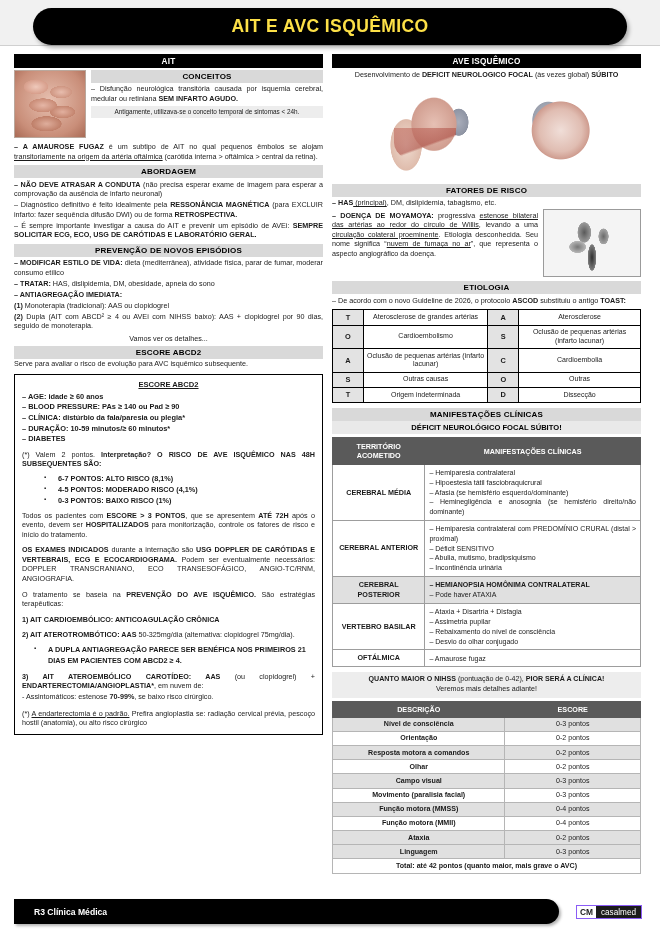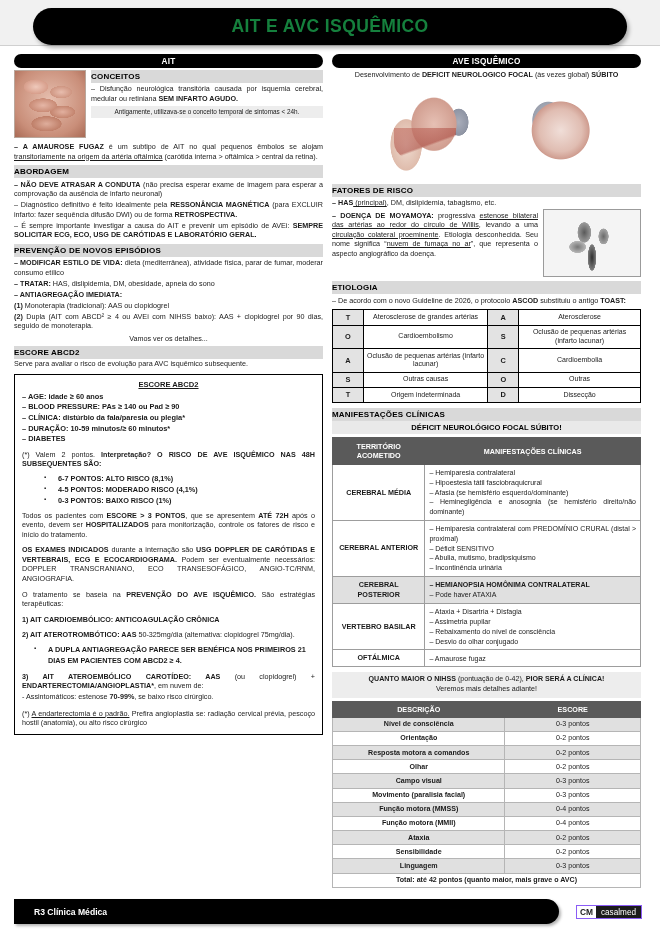"AIT E AVC ISQUÊMICO" .title-pill span { color: #15803d -> #fde047 }
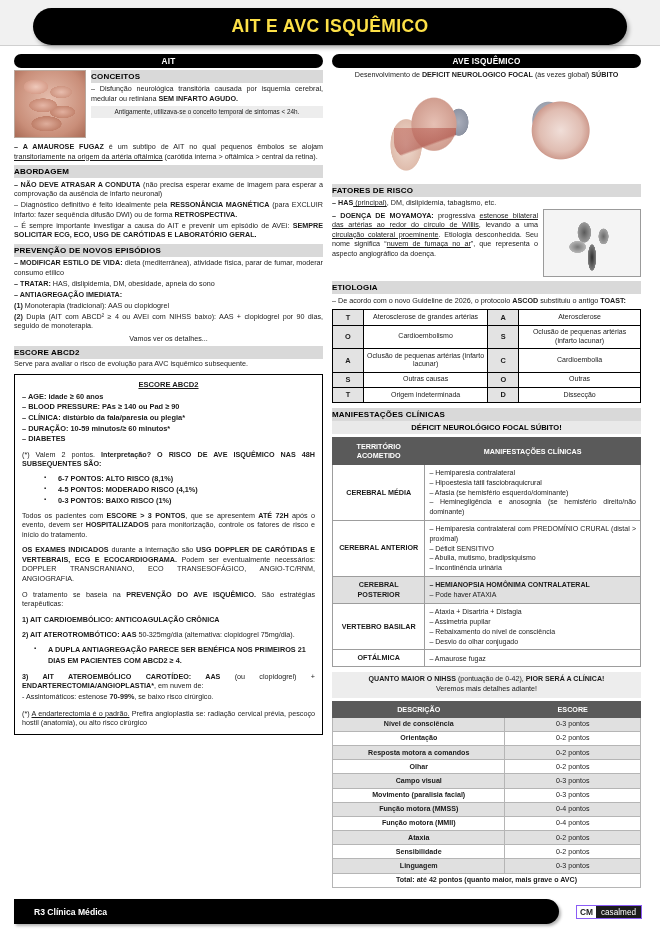"AIT" .bar-black { border-radius: 7px -> none }
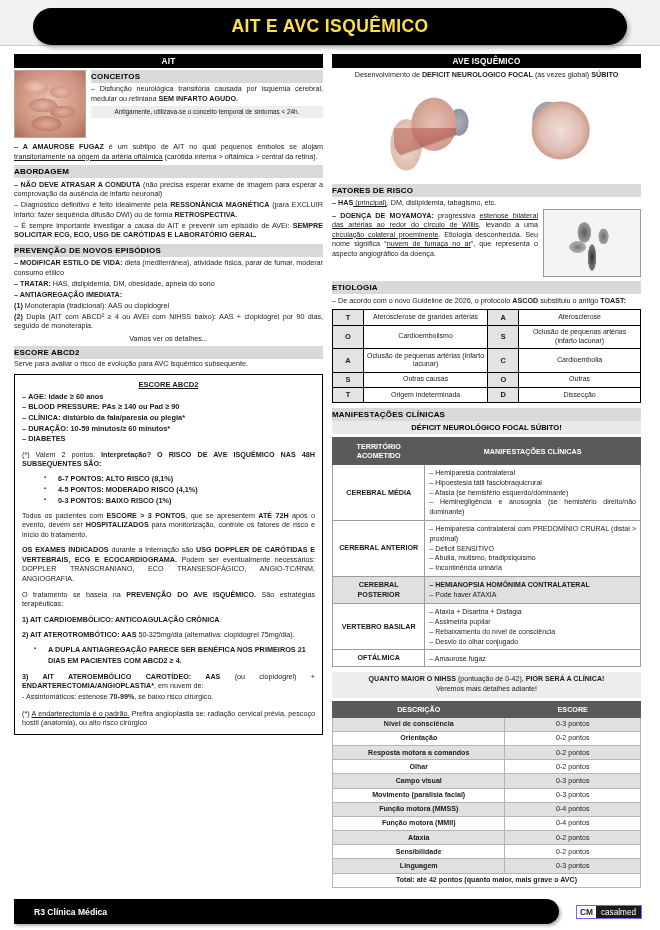"CONCEITOS" .bar-grey { text-align: none -> center }
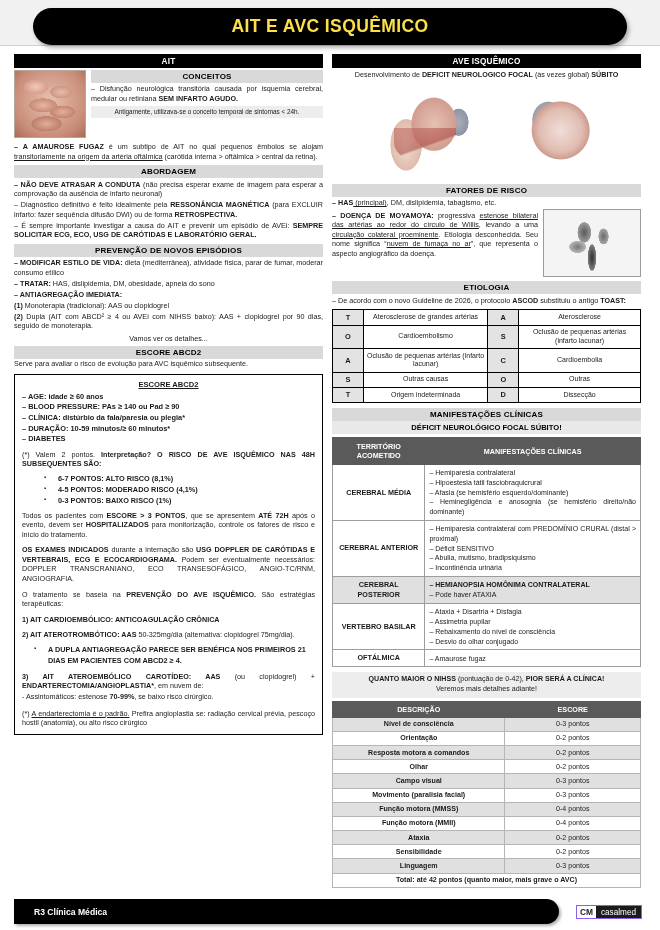"Sensibilidade" tr { html: <tr> <td>Sensibilidade</td> <td>0-2 pontos</td> </tr> -> none }
